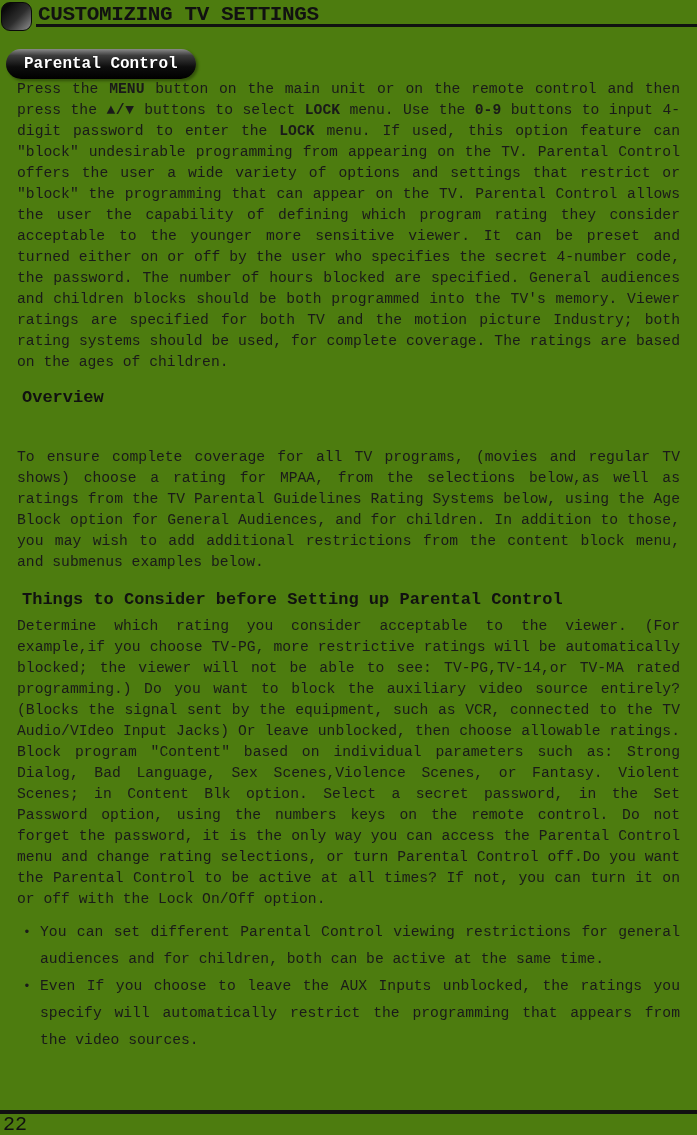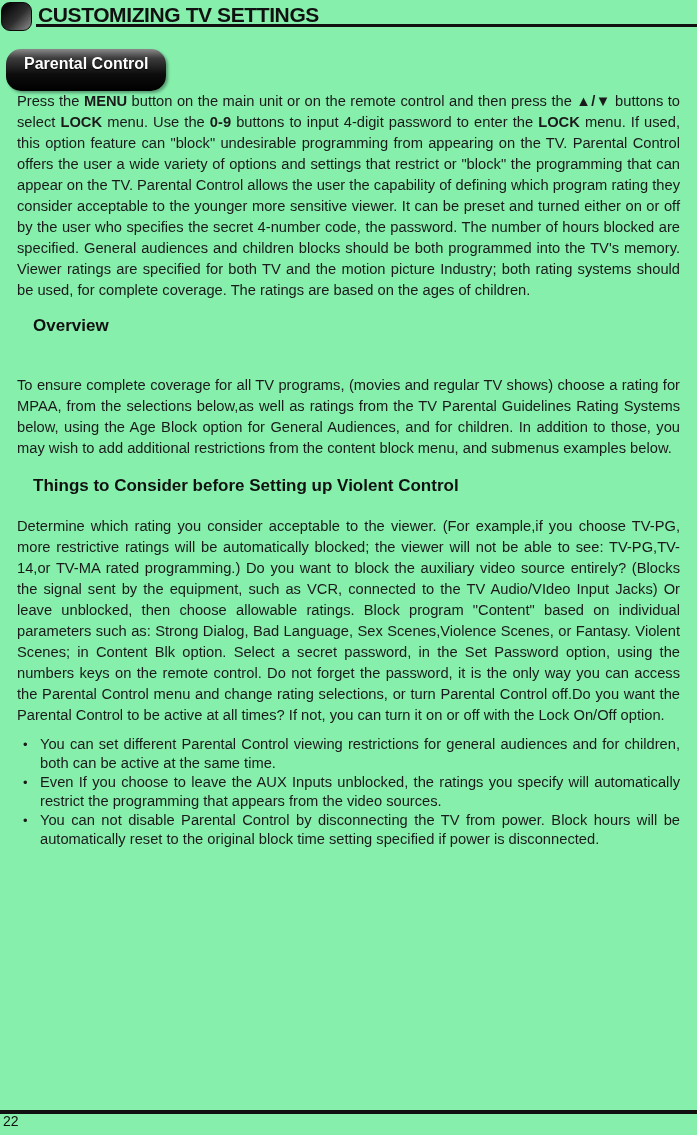"CUSTOMIZING TV SETTINGS" .page { background: #86efac -> #4d7c0f; font-family: Liberation Sans, sans-serif -> Liberation Mono, monospace }
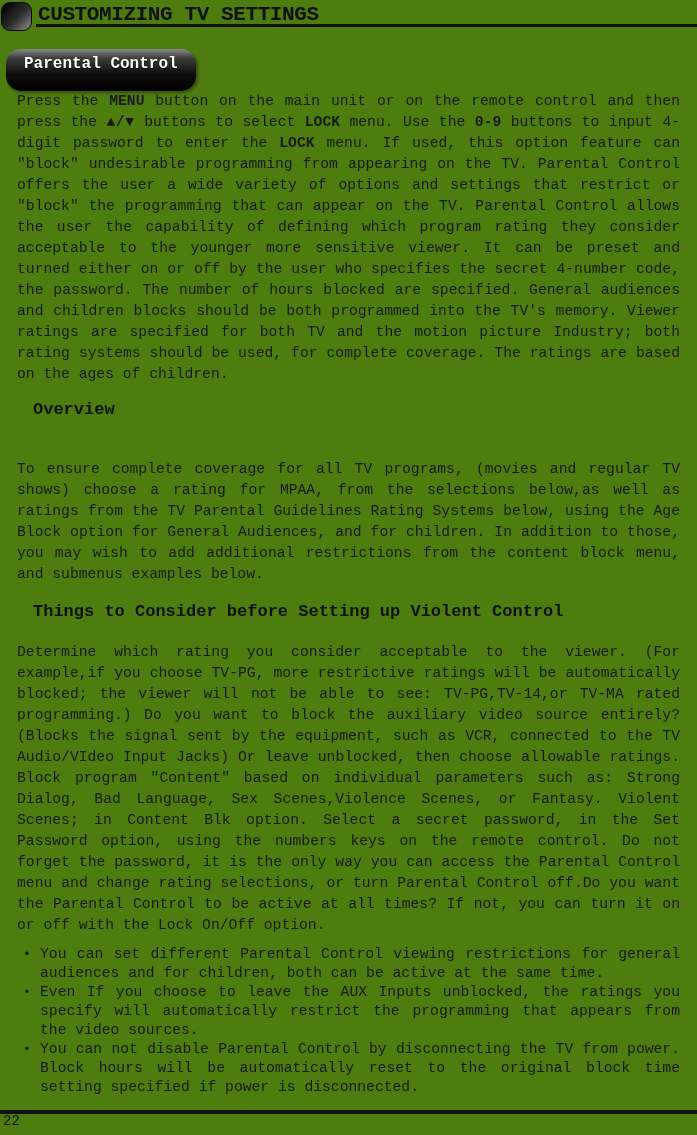"Parental Control" .badge { height: 42px -> 30px }
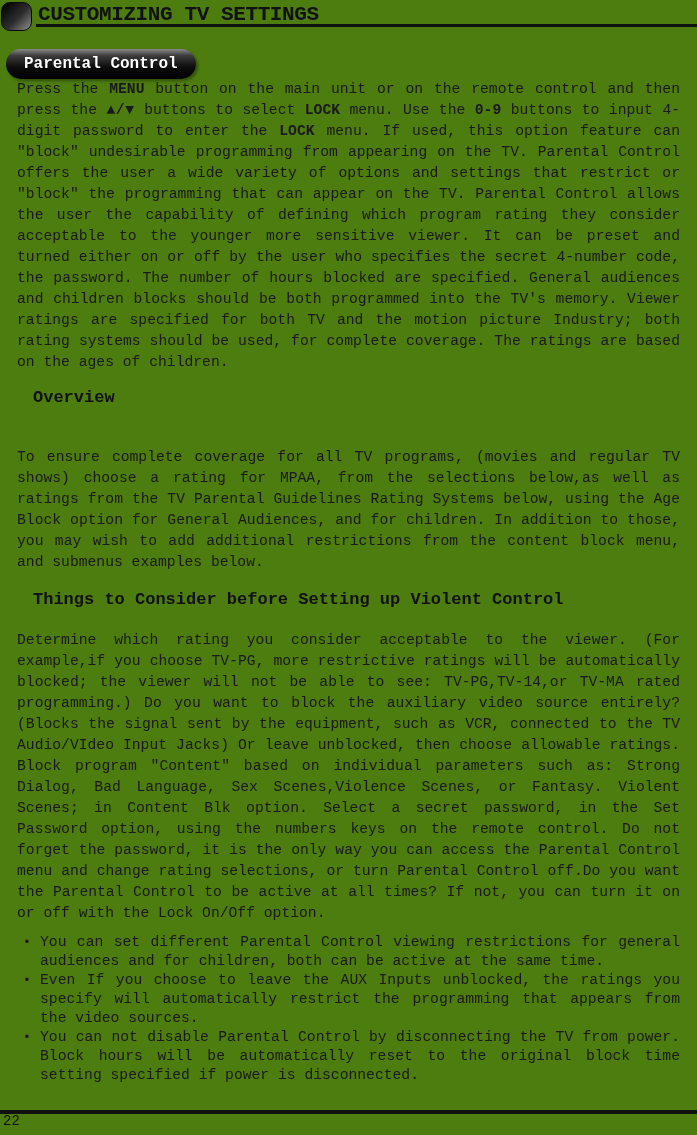"Overview" .section-heading { margin: 16px -> 5px }
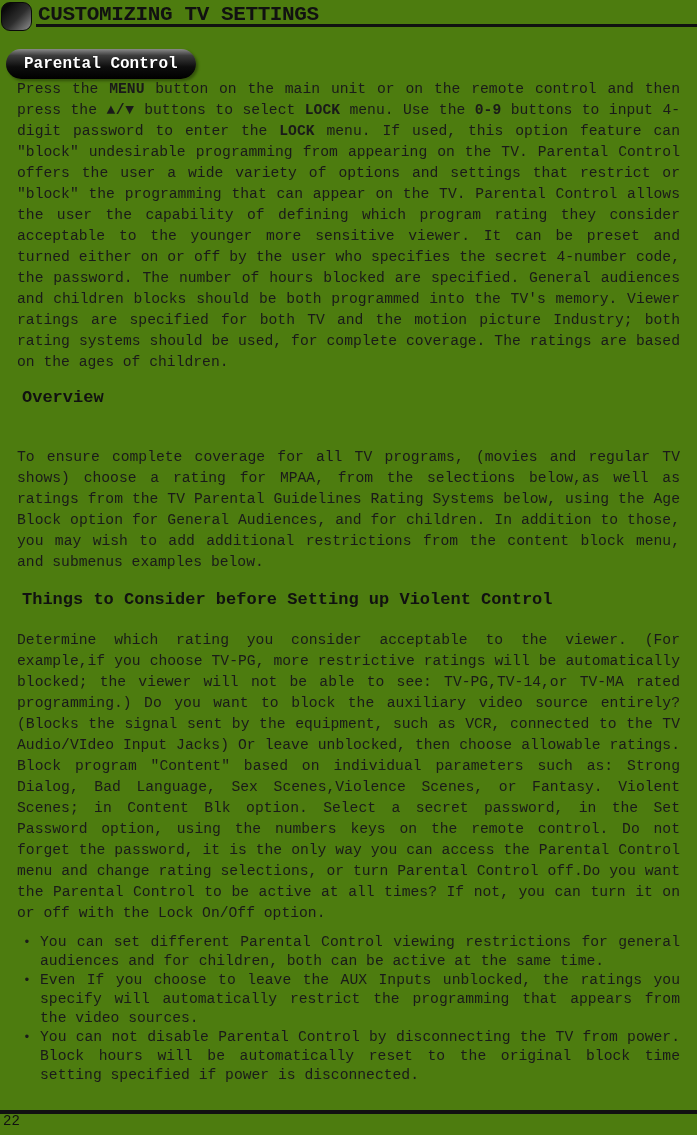"Things to Consider before Setting" h2.section-heading { text: Violent -> Parental }
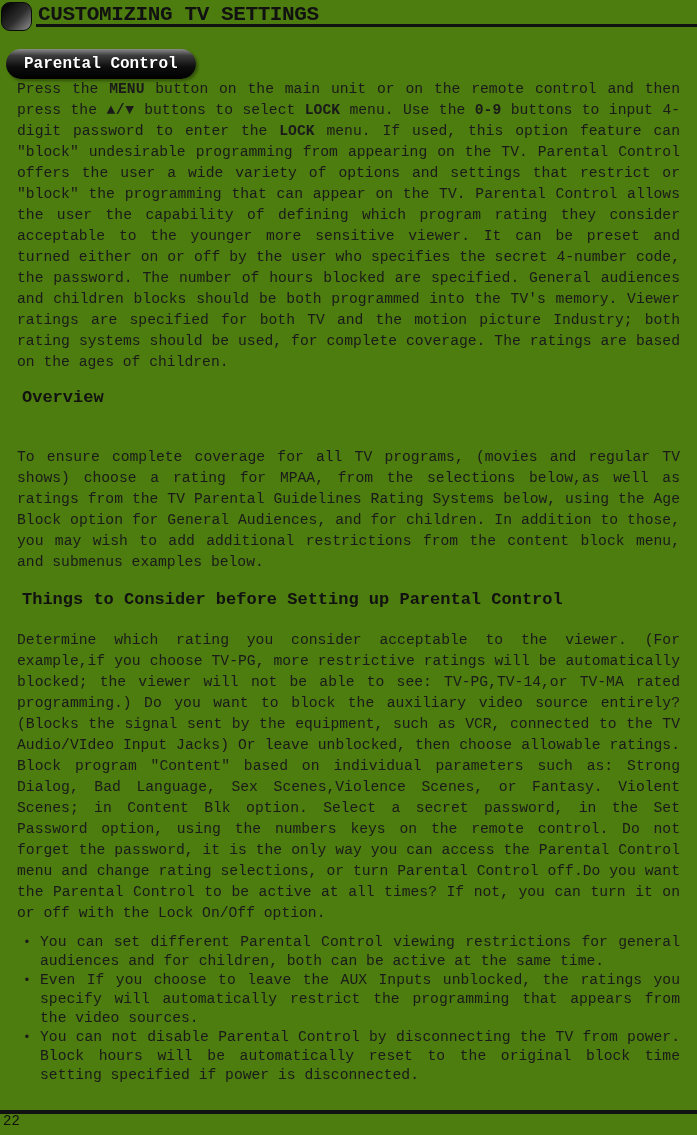"Determine which rating you consider" .p-things { margin-top: 19px -> 5px }
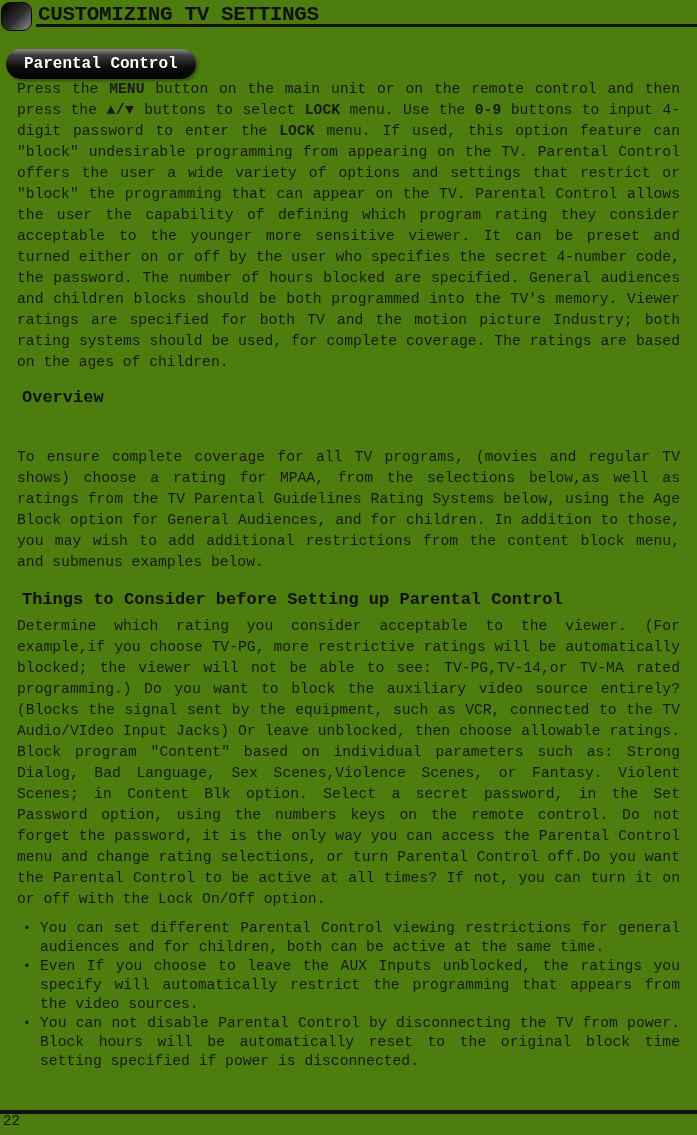"You can set different Parental" .bullet-list li { line-height: 19px -> 27px }
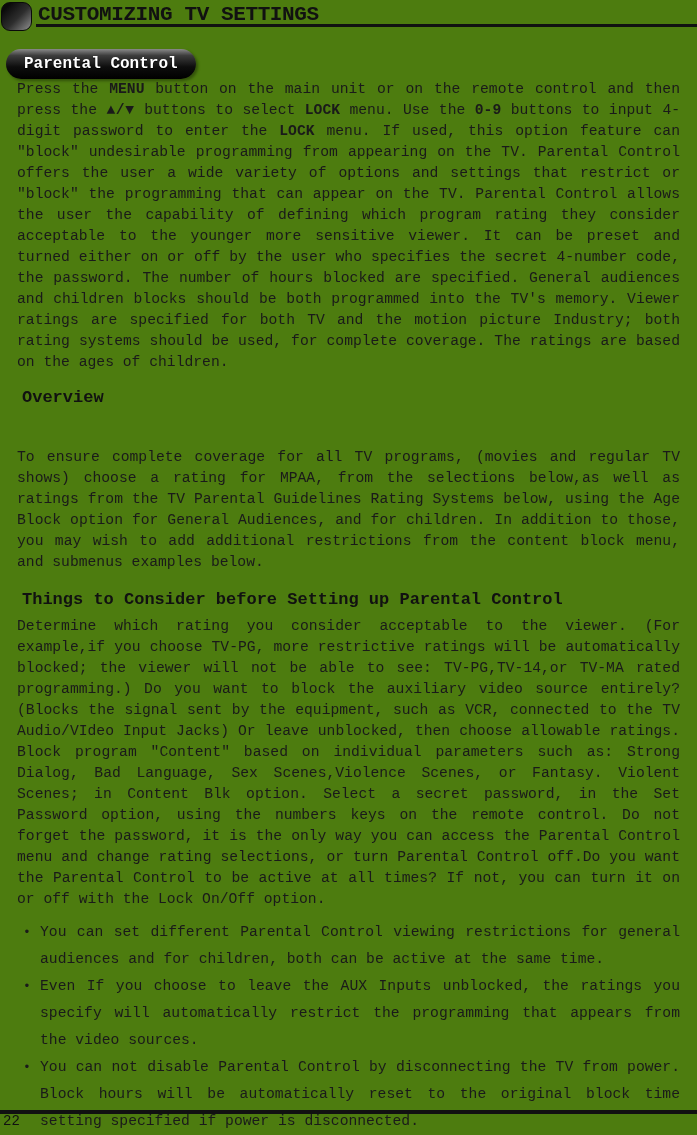"You can not disable Parental" li { html: <li>You can not disable Parental Control by disconnecting the TV from power. Block hours will be automatically reset to the original block time setting specified if power is disconnected.</li> -> none }
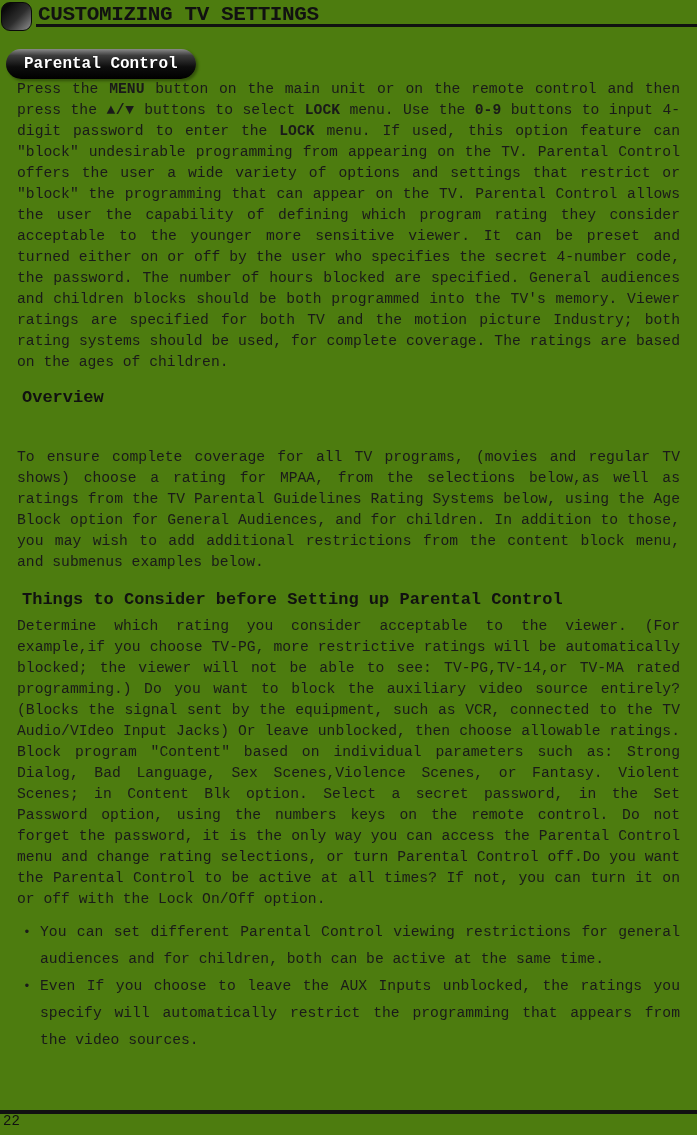"22" .page-number { font-size: 14px -> 20px }
